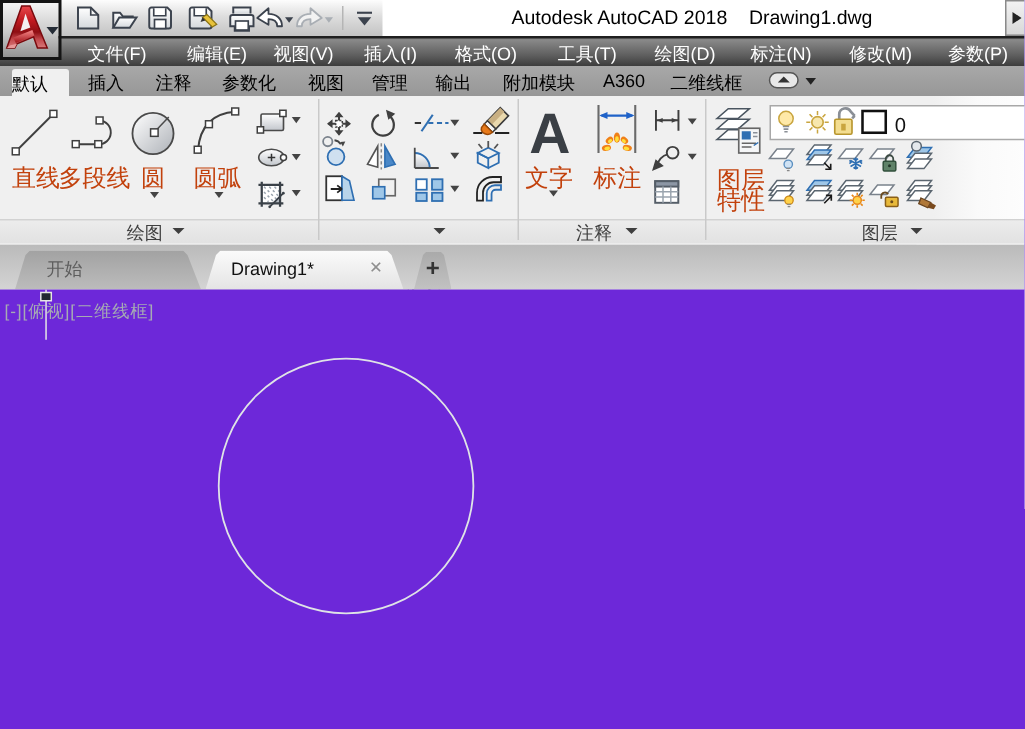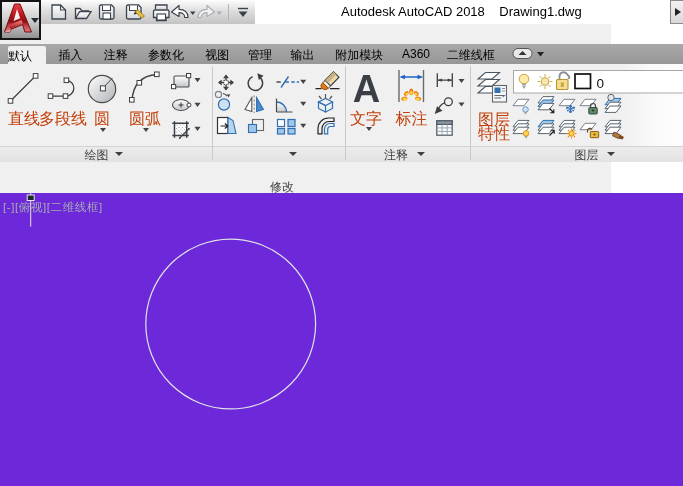"文件(F)" div.abs { html: none -> <div> <span>文件(F)</span> <span>编辑(E)</span> <span>视图(V)</span> <span>插入(I)</span> <span>格式(O)</span> <span>工具(T)</span> <span>绘图(D)</span> <span>标注(N)</span> <span>修改(M)</span> <span>参数(P)</span> </div> }
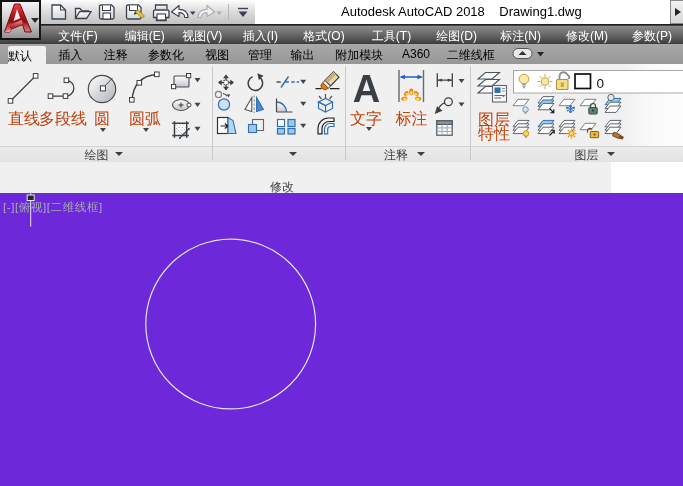"开始" div.abs { html: none -> <div> <div>开始</div> <div>Drawing1*</div> <div>✕</div> <div>+</div> </div> }
